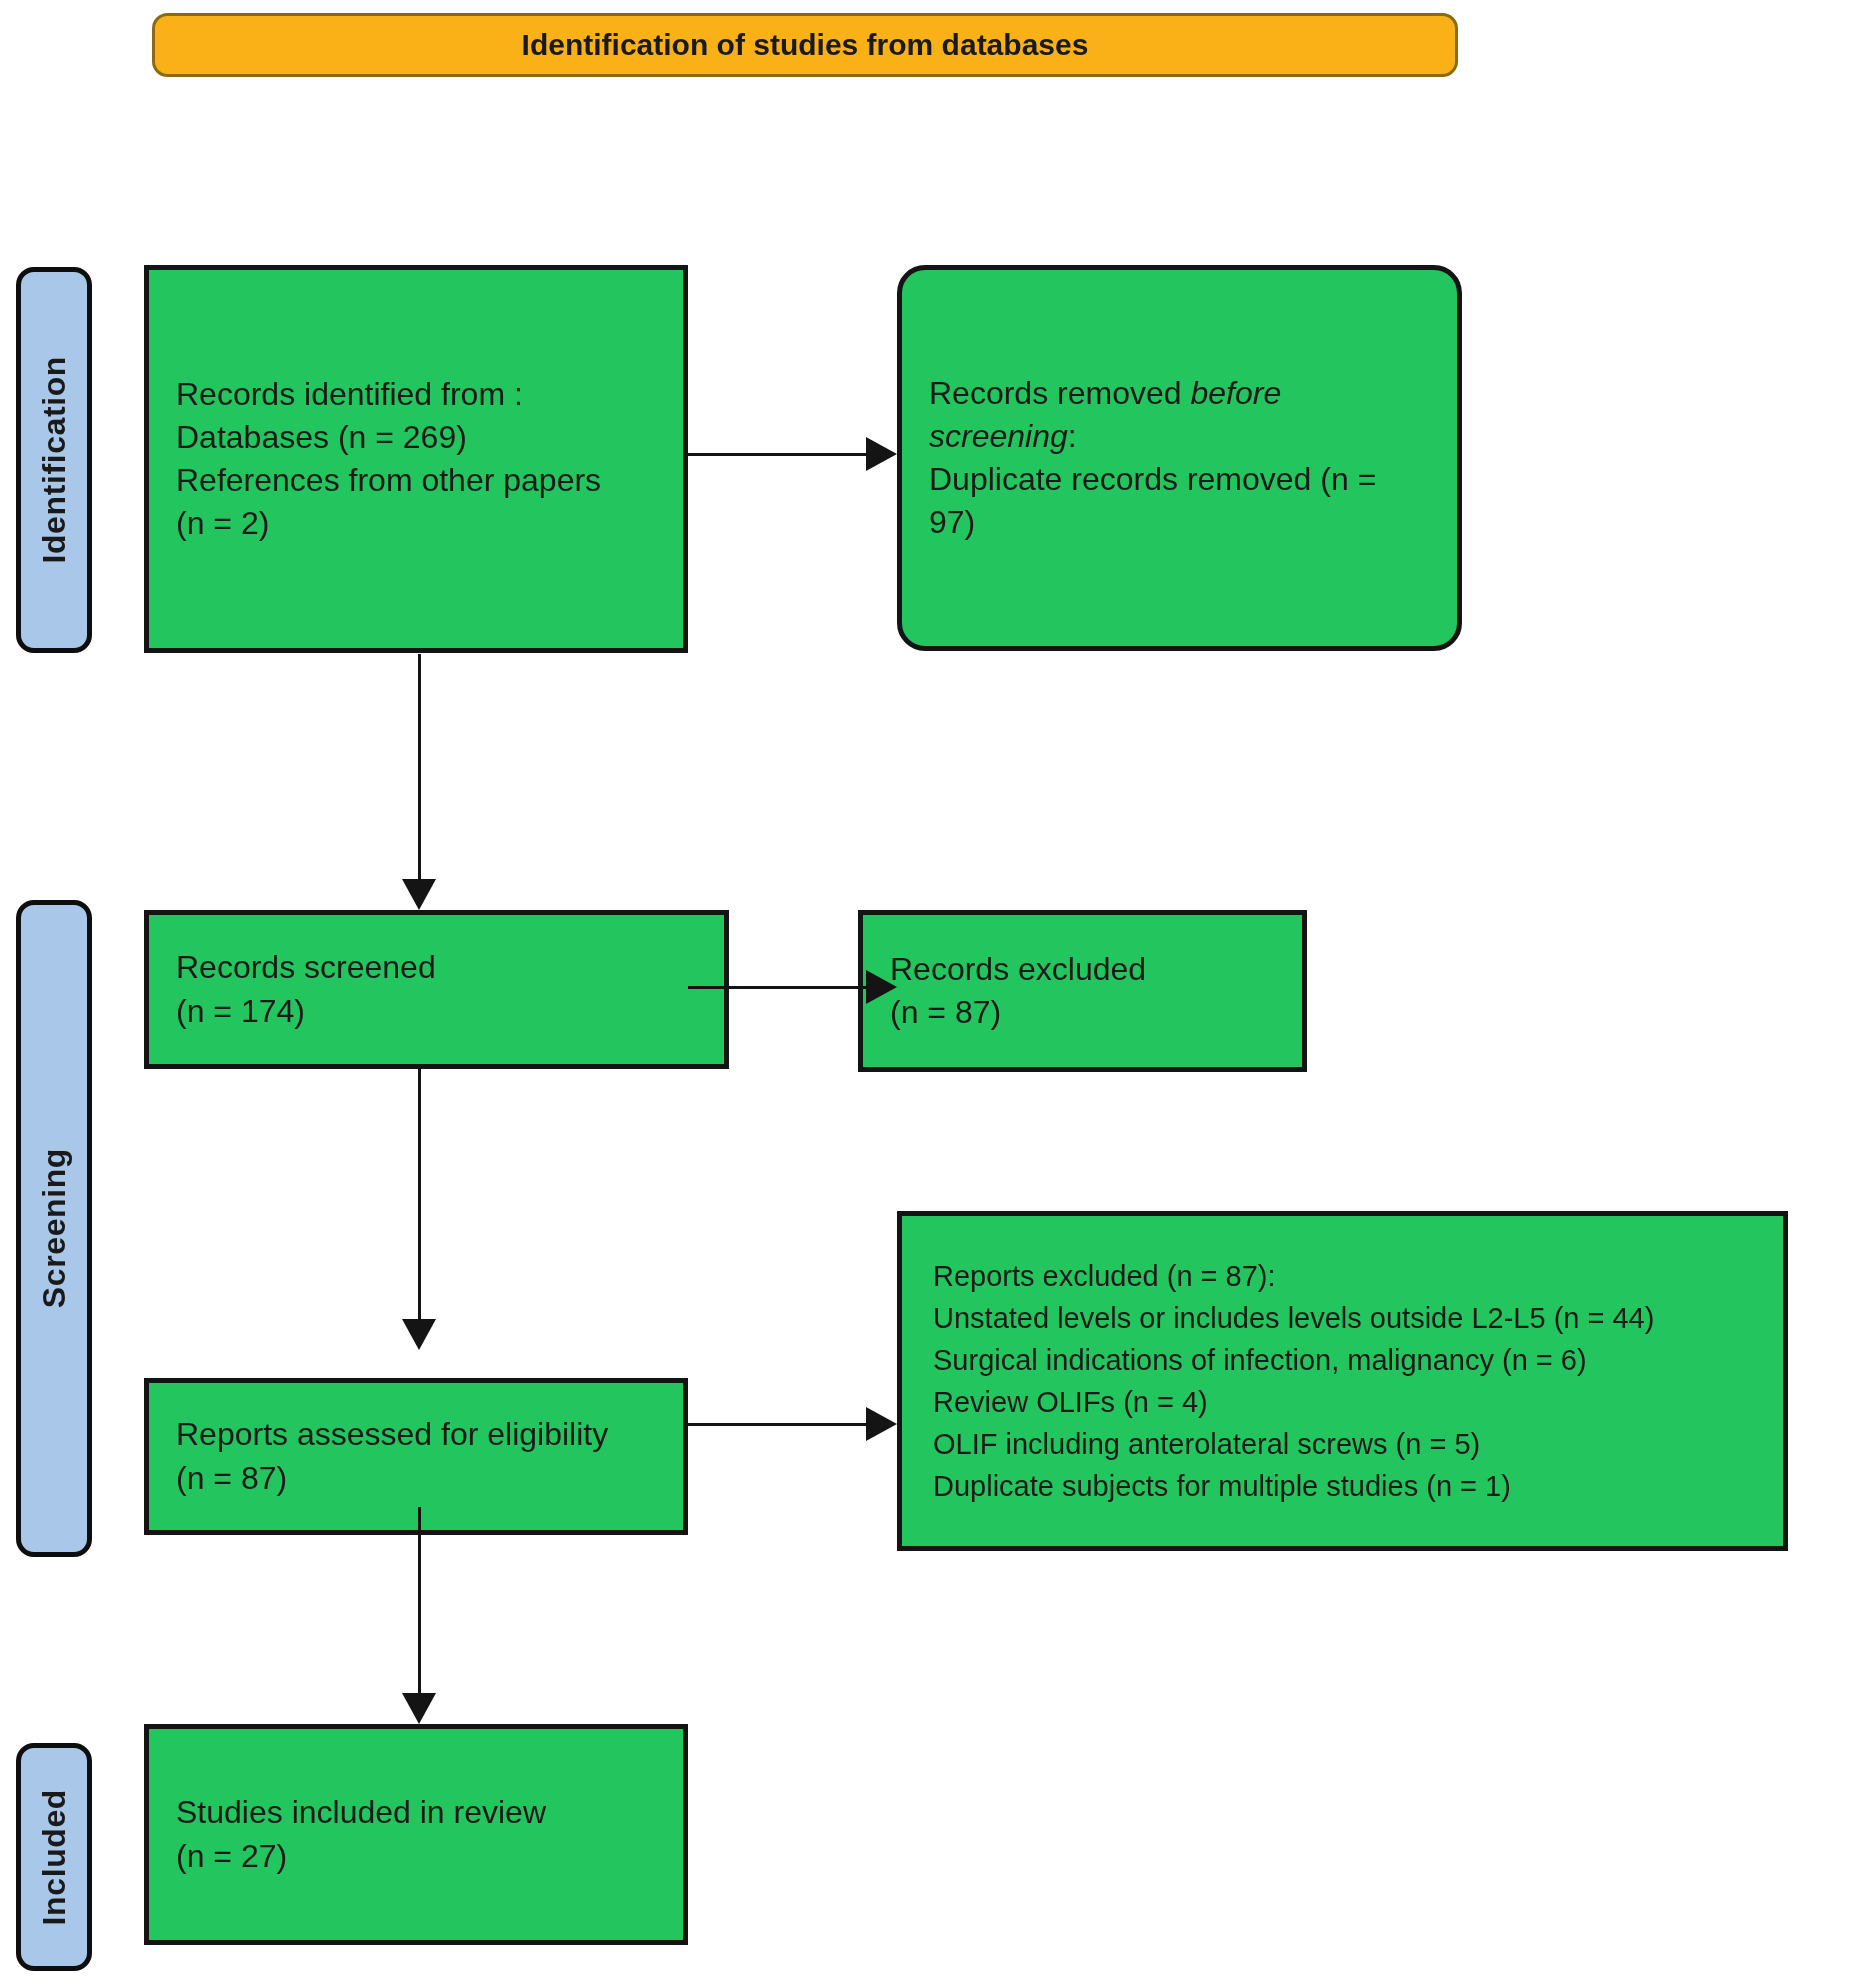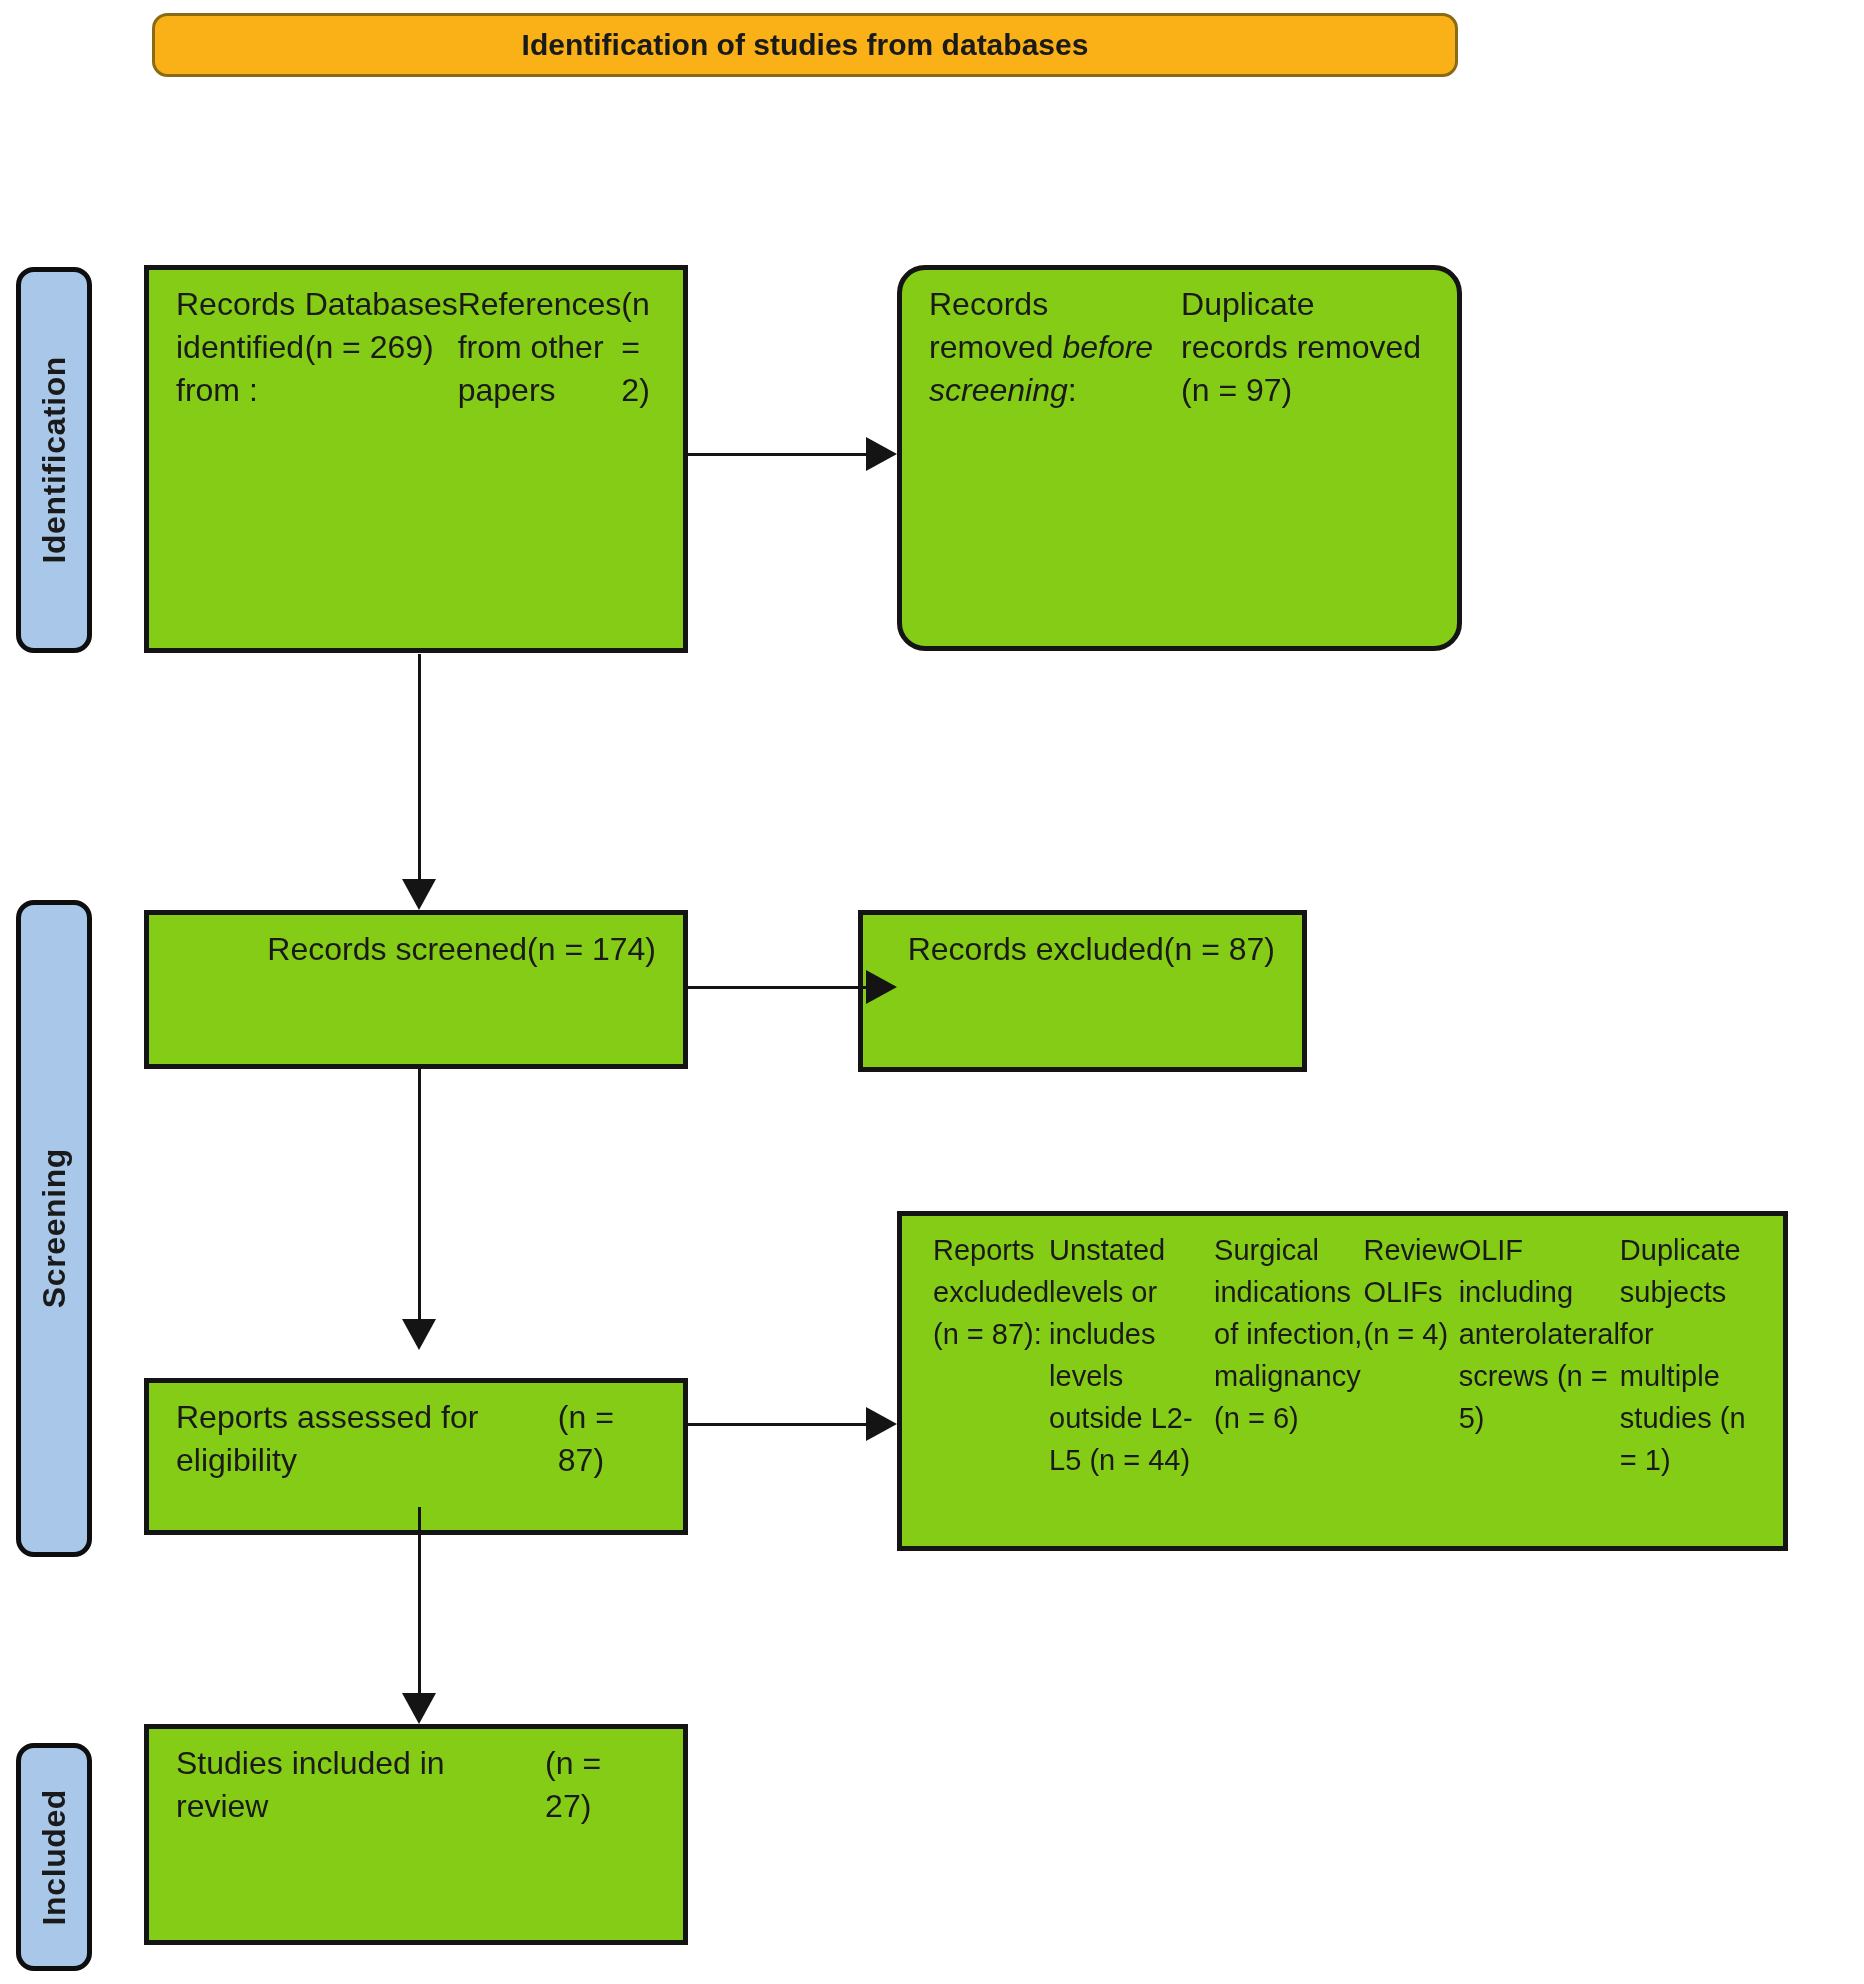"Records identified from :" .box { background: #84cc16 -> #22c55e; flex-direction: row -> column; justify-content: flex-end -> center }
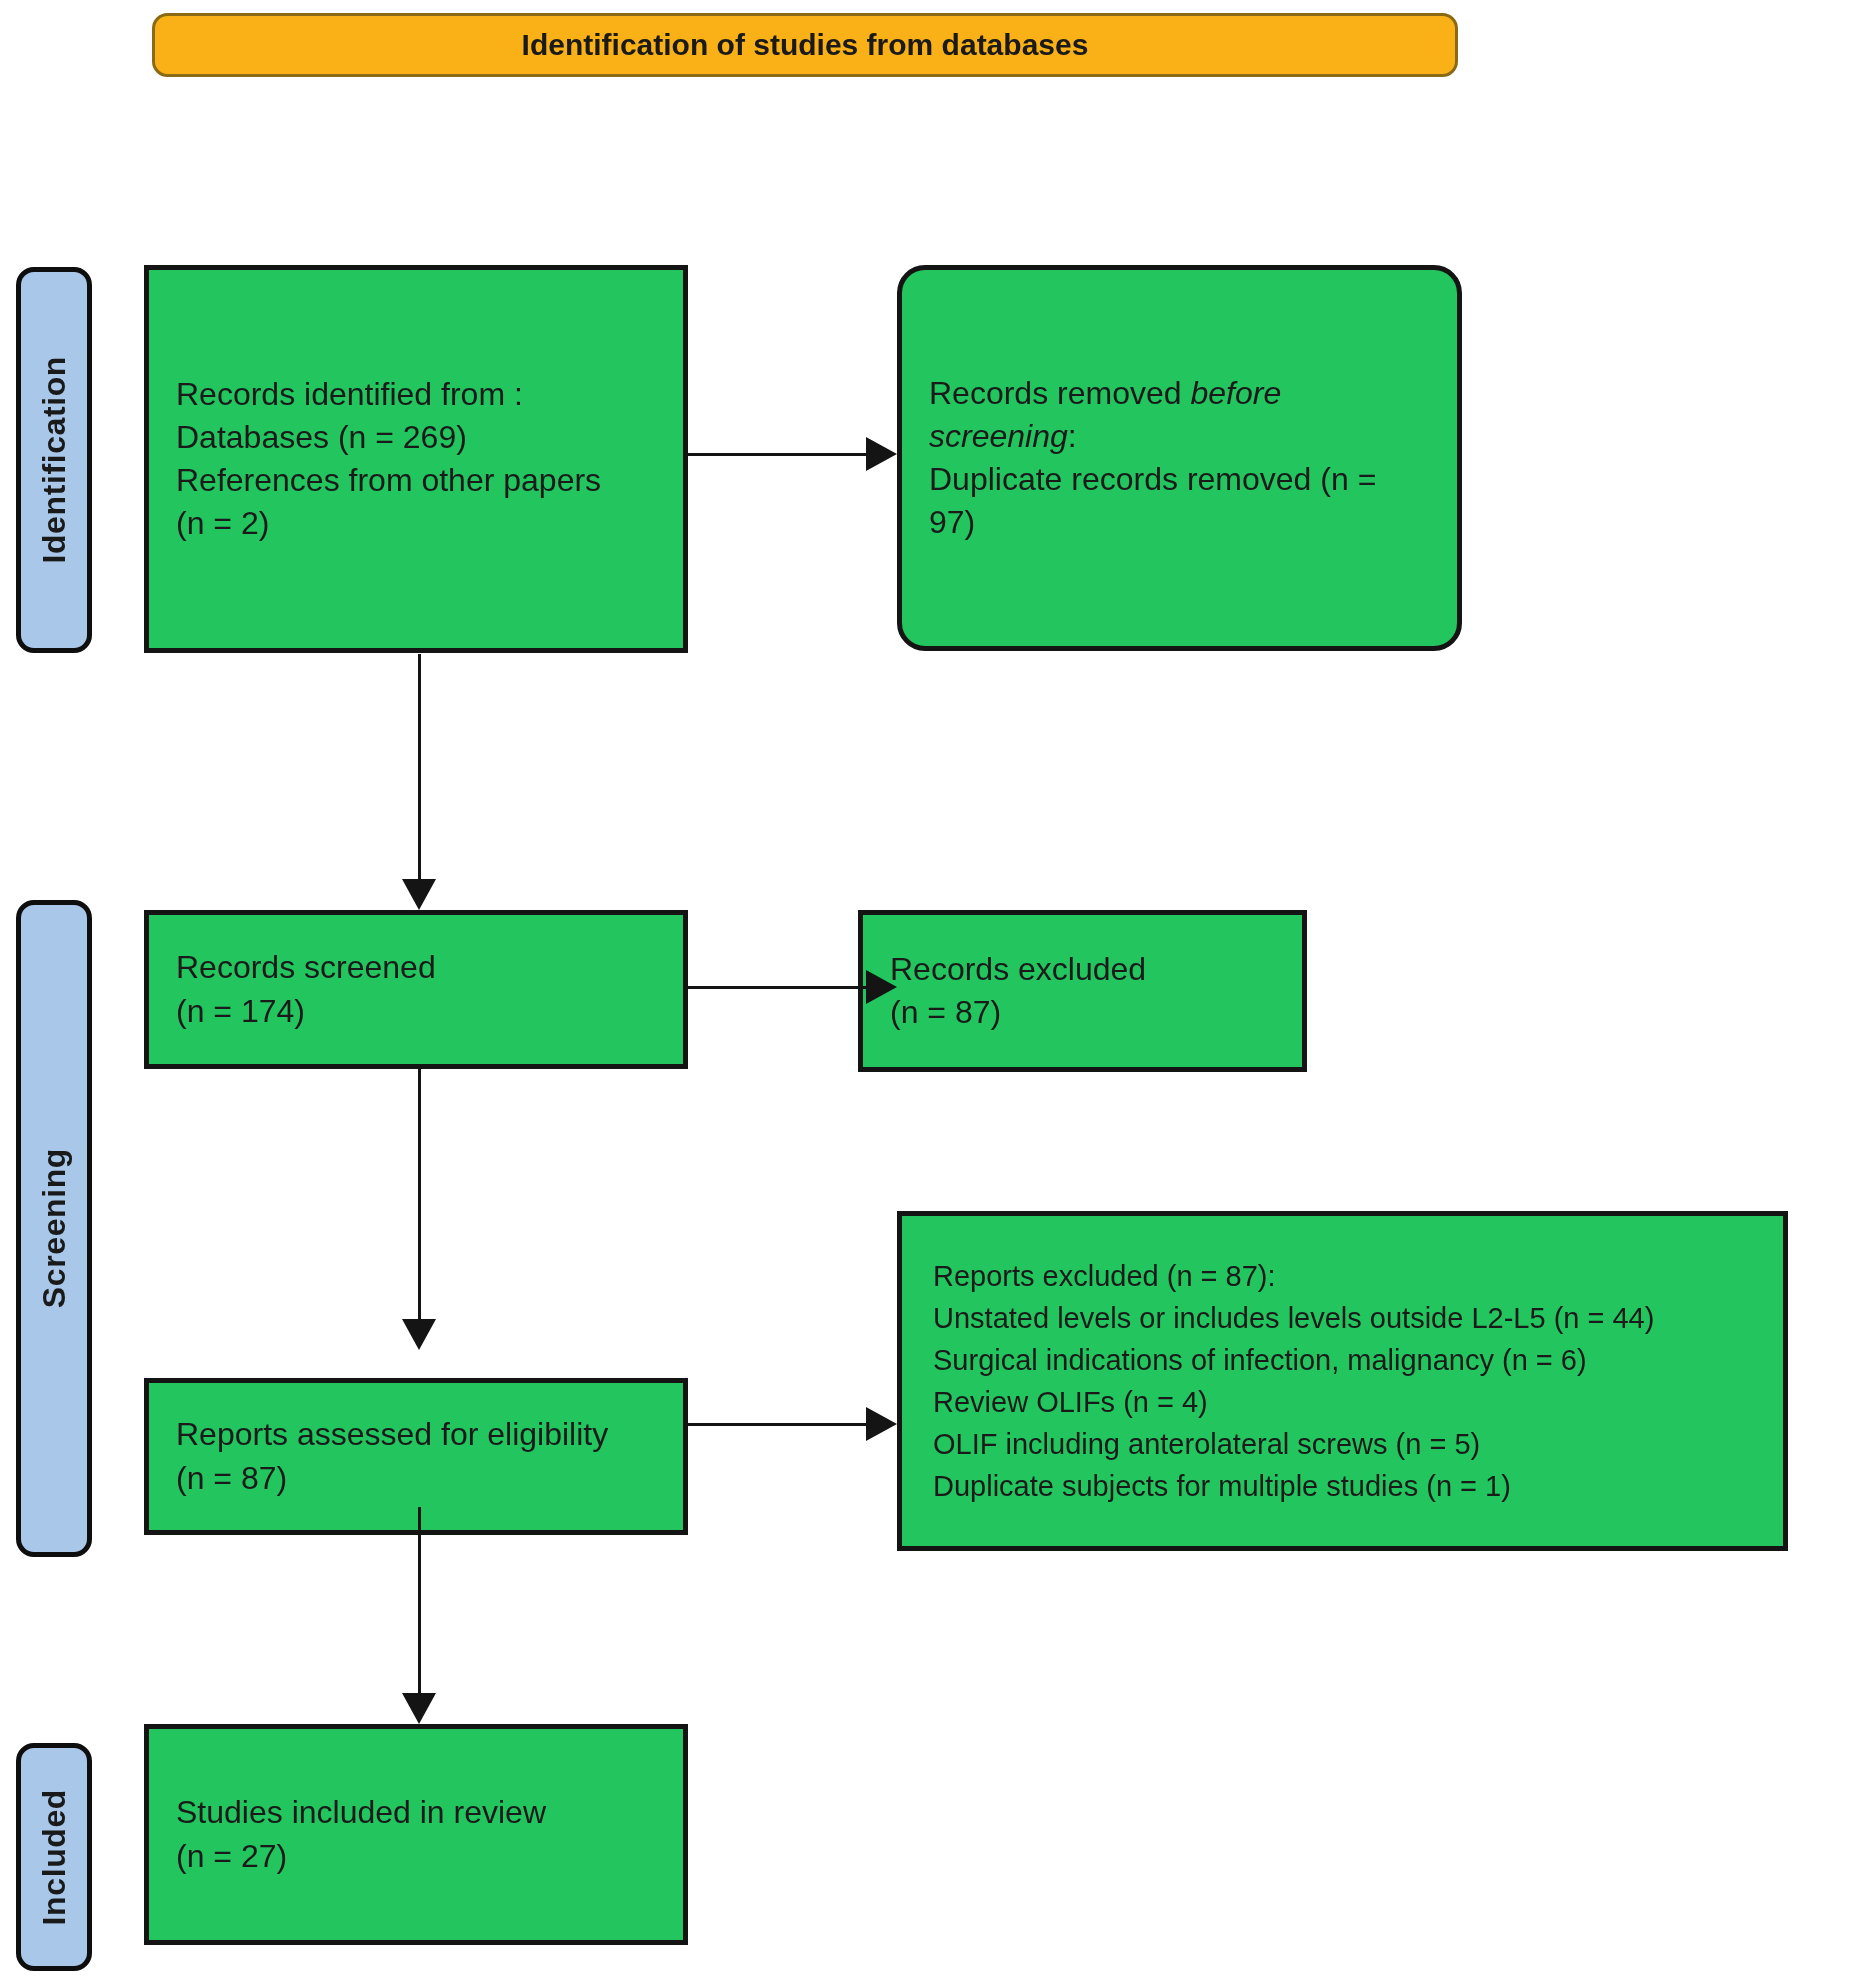"Records screened" #box-records-screened { width: 544px -> 585px }
